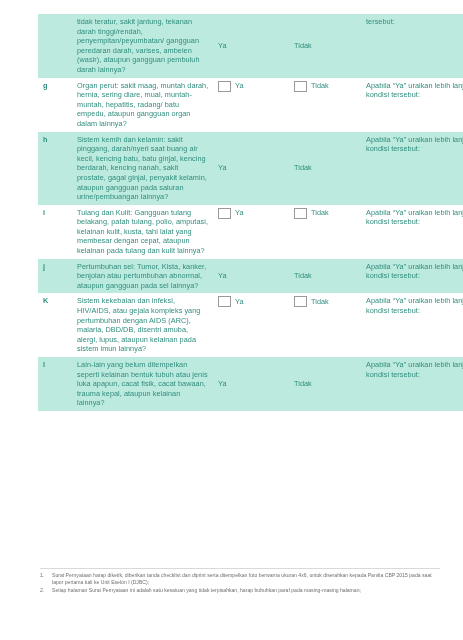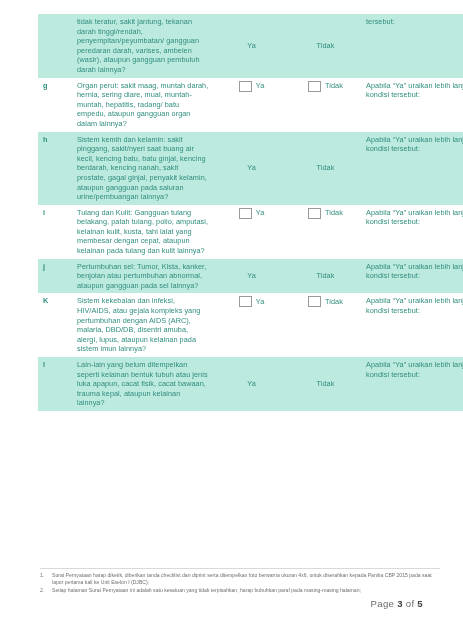"Ya" .c-ya { text-align: center -> none }
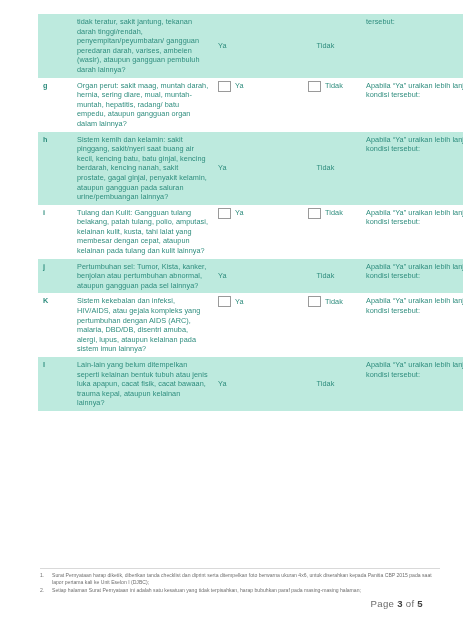"Tidak" .c-tidak { text-align: center -> left }
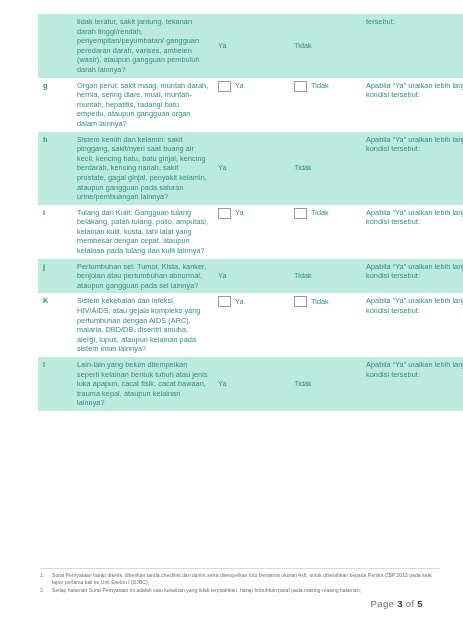"Sistem kemih dan kelamin: sakit" td.c-quest { text: sakit/nyeri -> darah/nyeri }
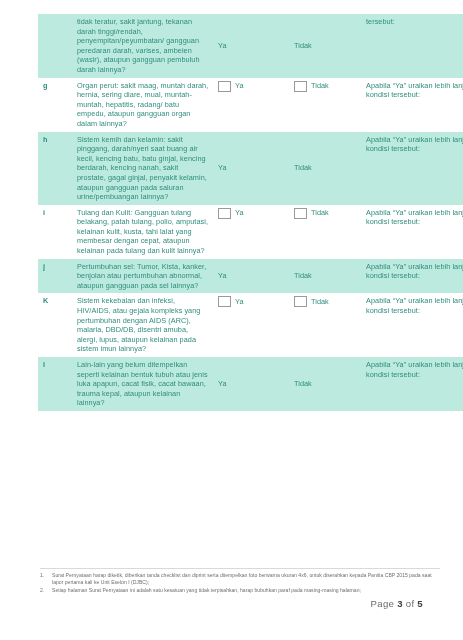"Page 3 of 5" div.pagenum { html: <div> <span>Page</span> <b>3</b> <span>of</span> <b>5</b> </div> -> none }
